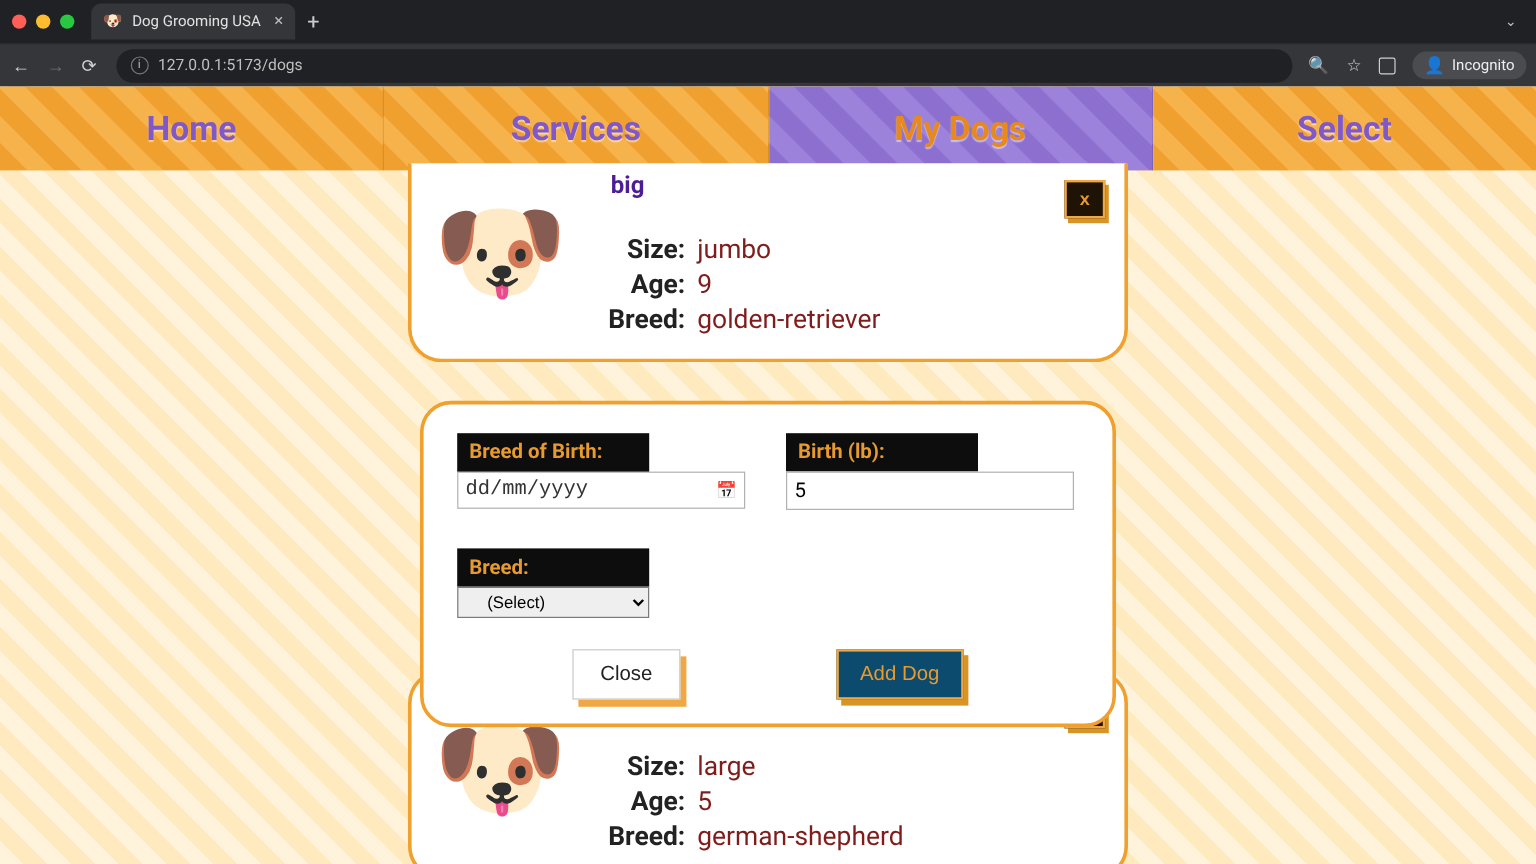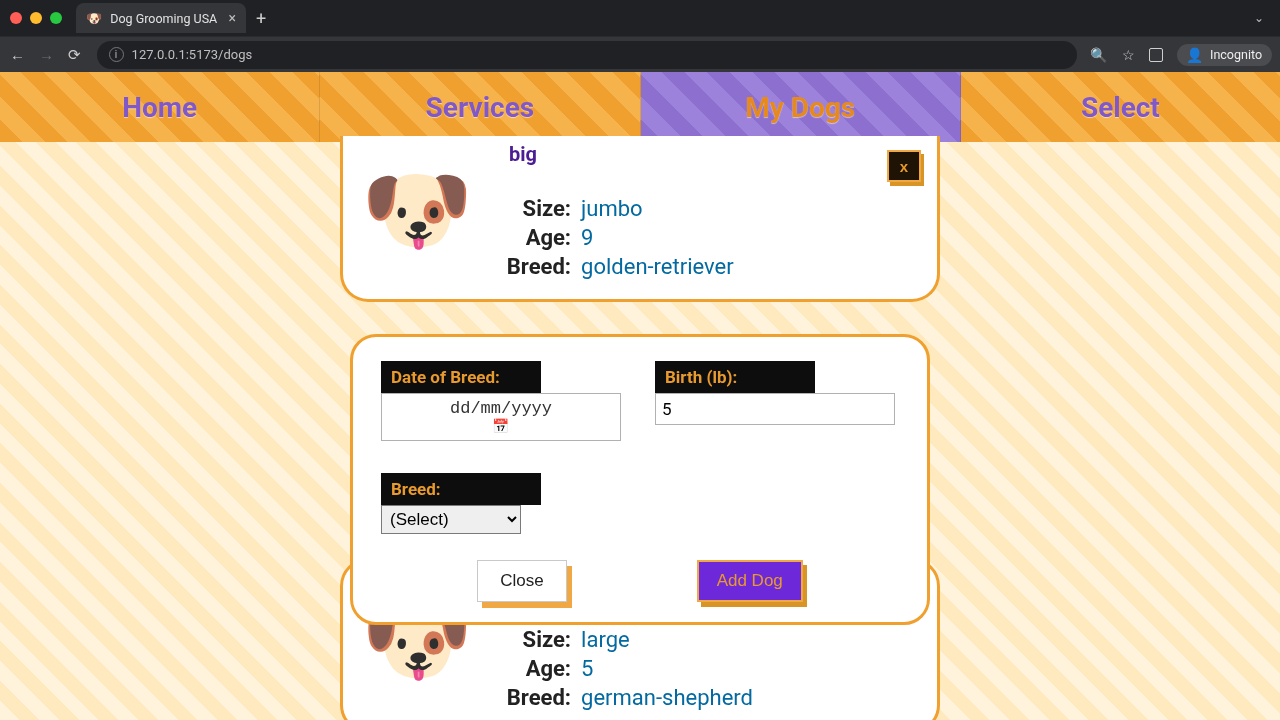"jumbo" .stat-val { color: #0369a1 -> #7f1d1d }
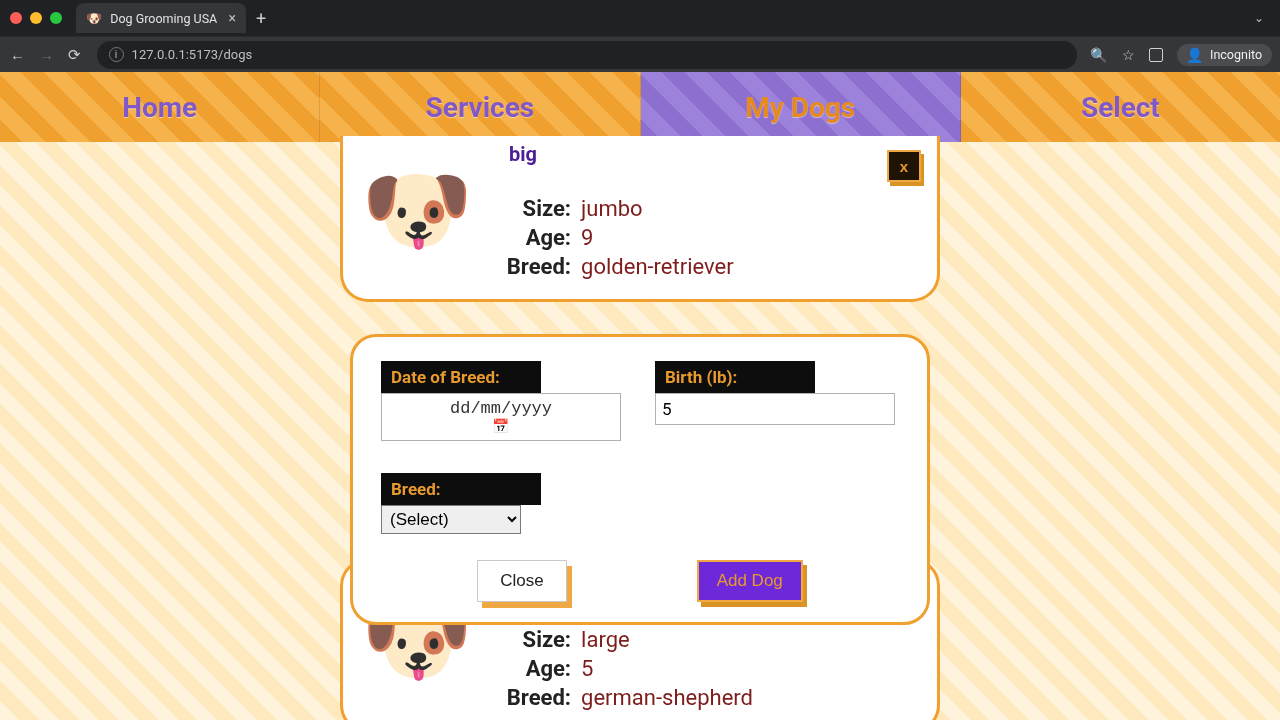"Date of Breed:" div.field-label { text: Date of Breed -> Breed of Birth }
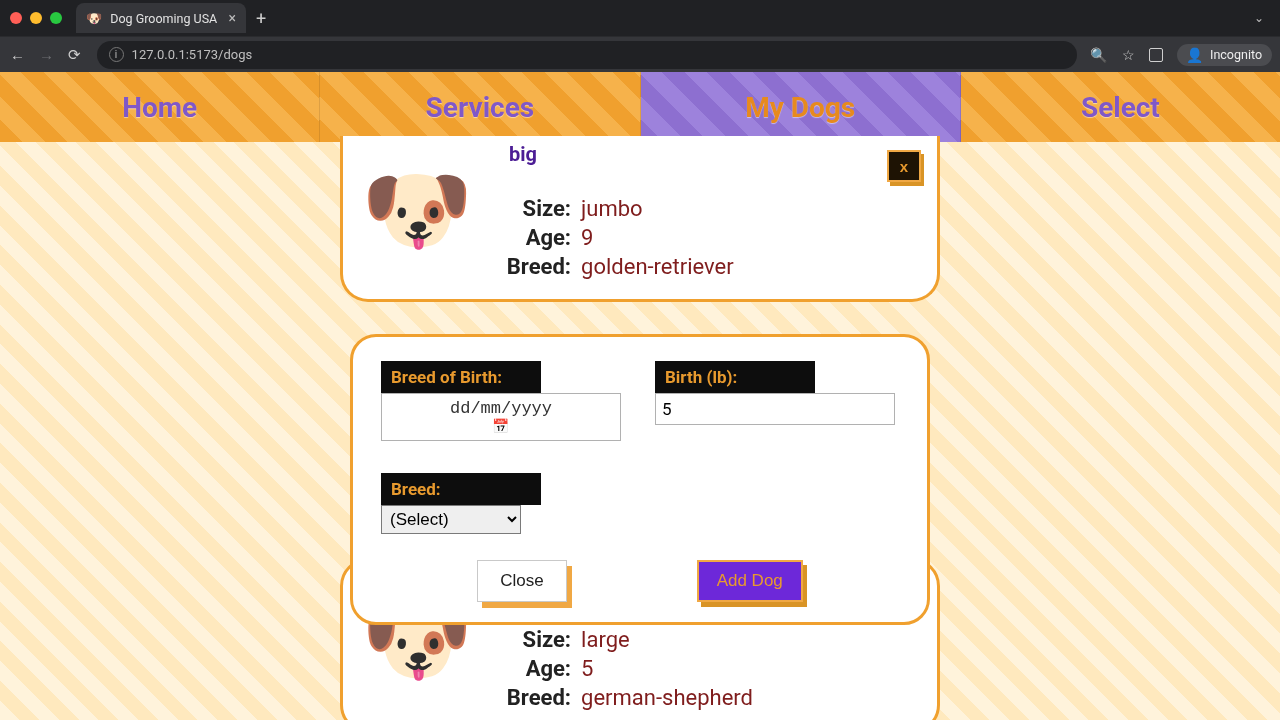"dd/mm/yyyy" .date-input { flex-direction: column -> none }
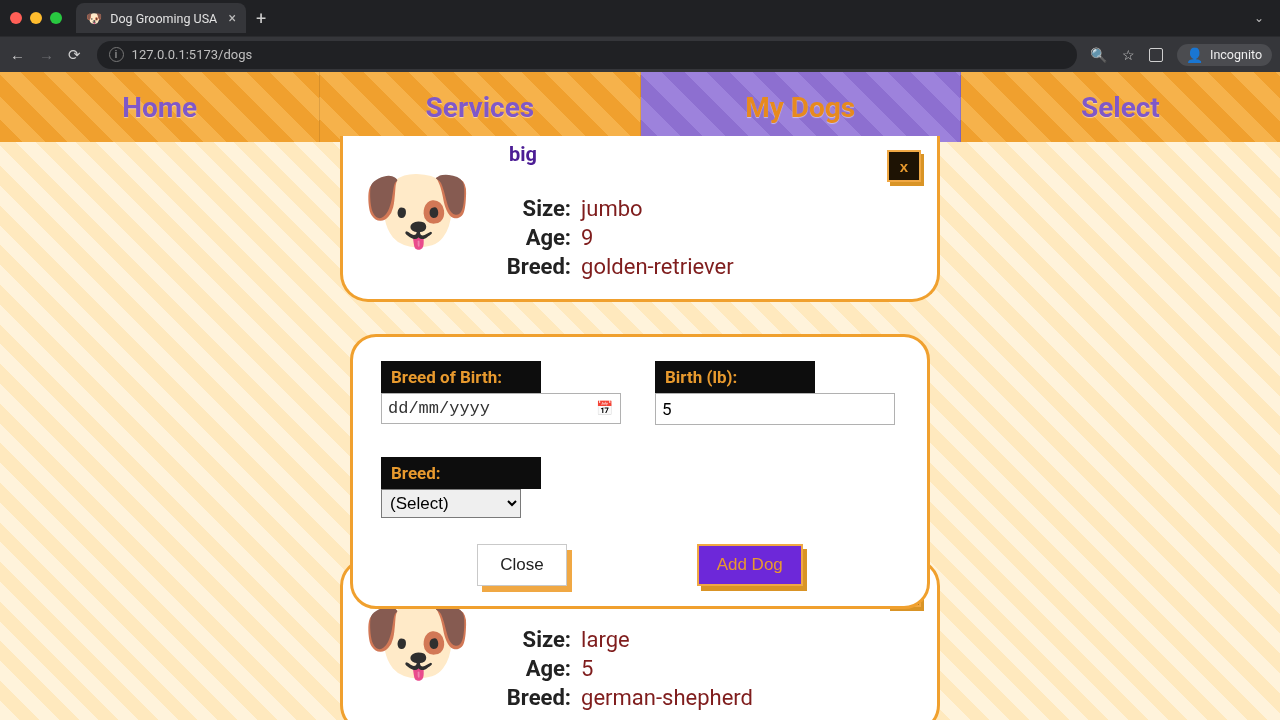"(Select)" .select-input { font-size: 17px -> 14px; padding: 3px 4px -> 3px 20px; width: 140px -> 160px }
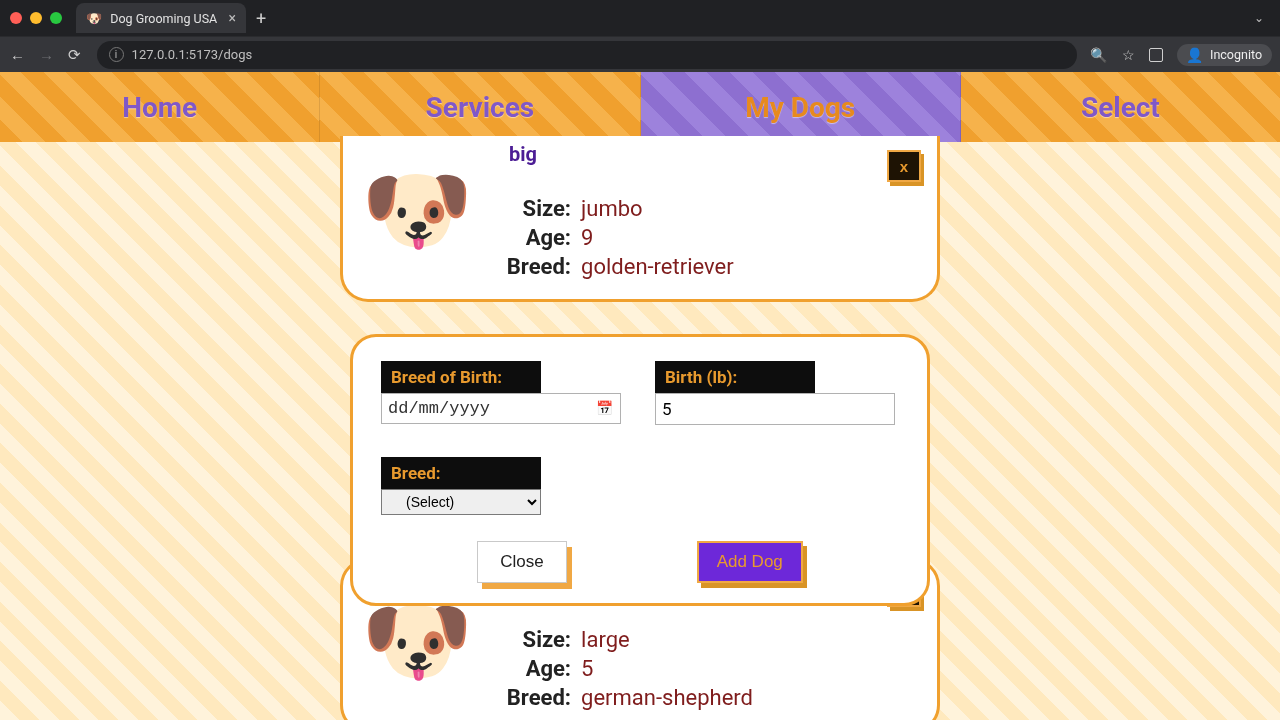"Add Dog" .btn-dark { background: #6d28d9 -> #0c4a6e }
